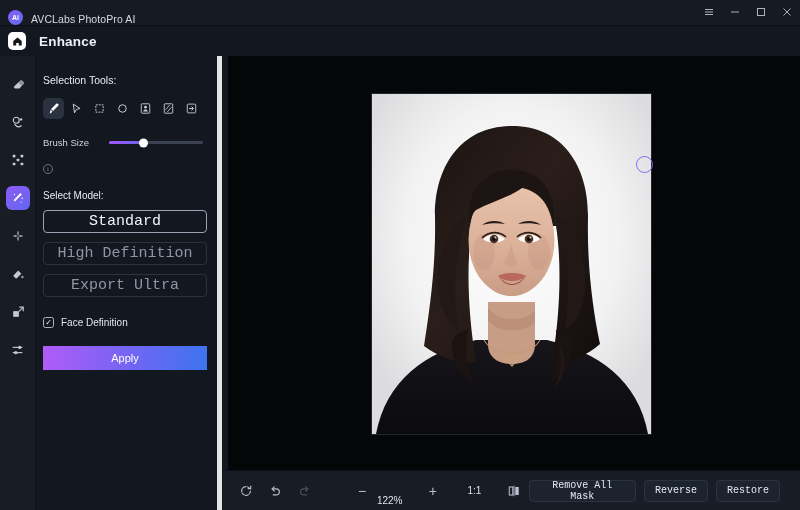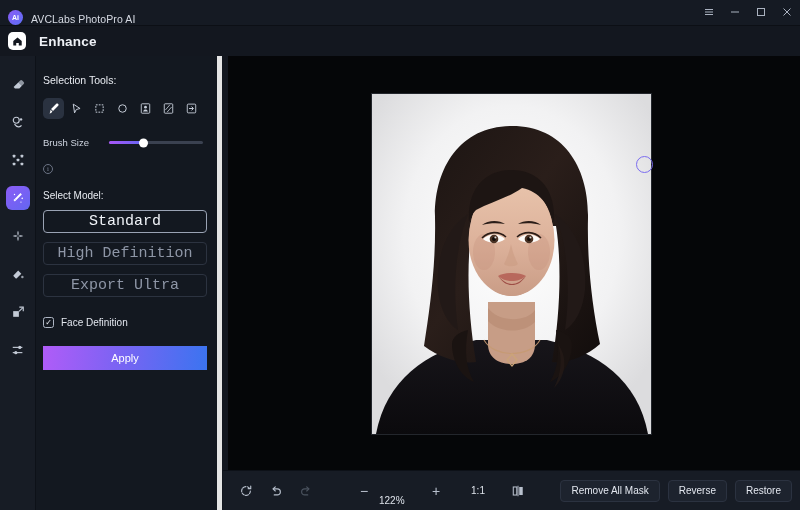"Remove All Mask" .rbtns { font-family: none -> Liberation Mono, monospace; padding-right: 8px -> 20px }
